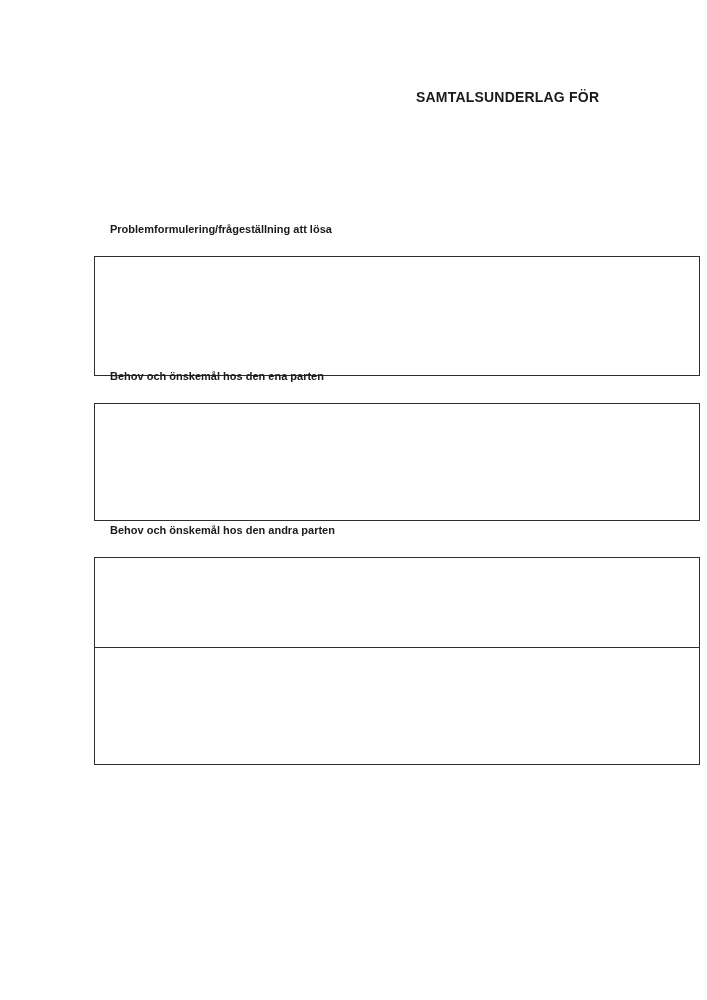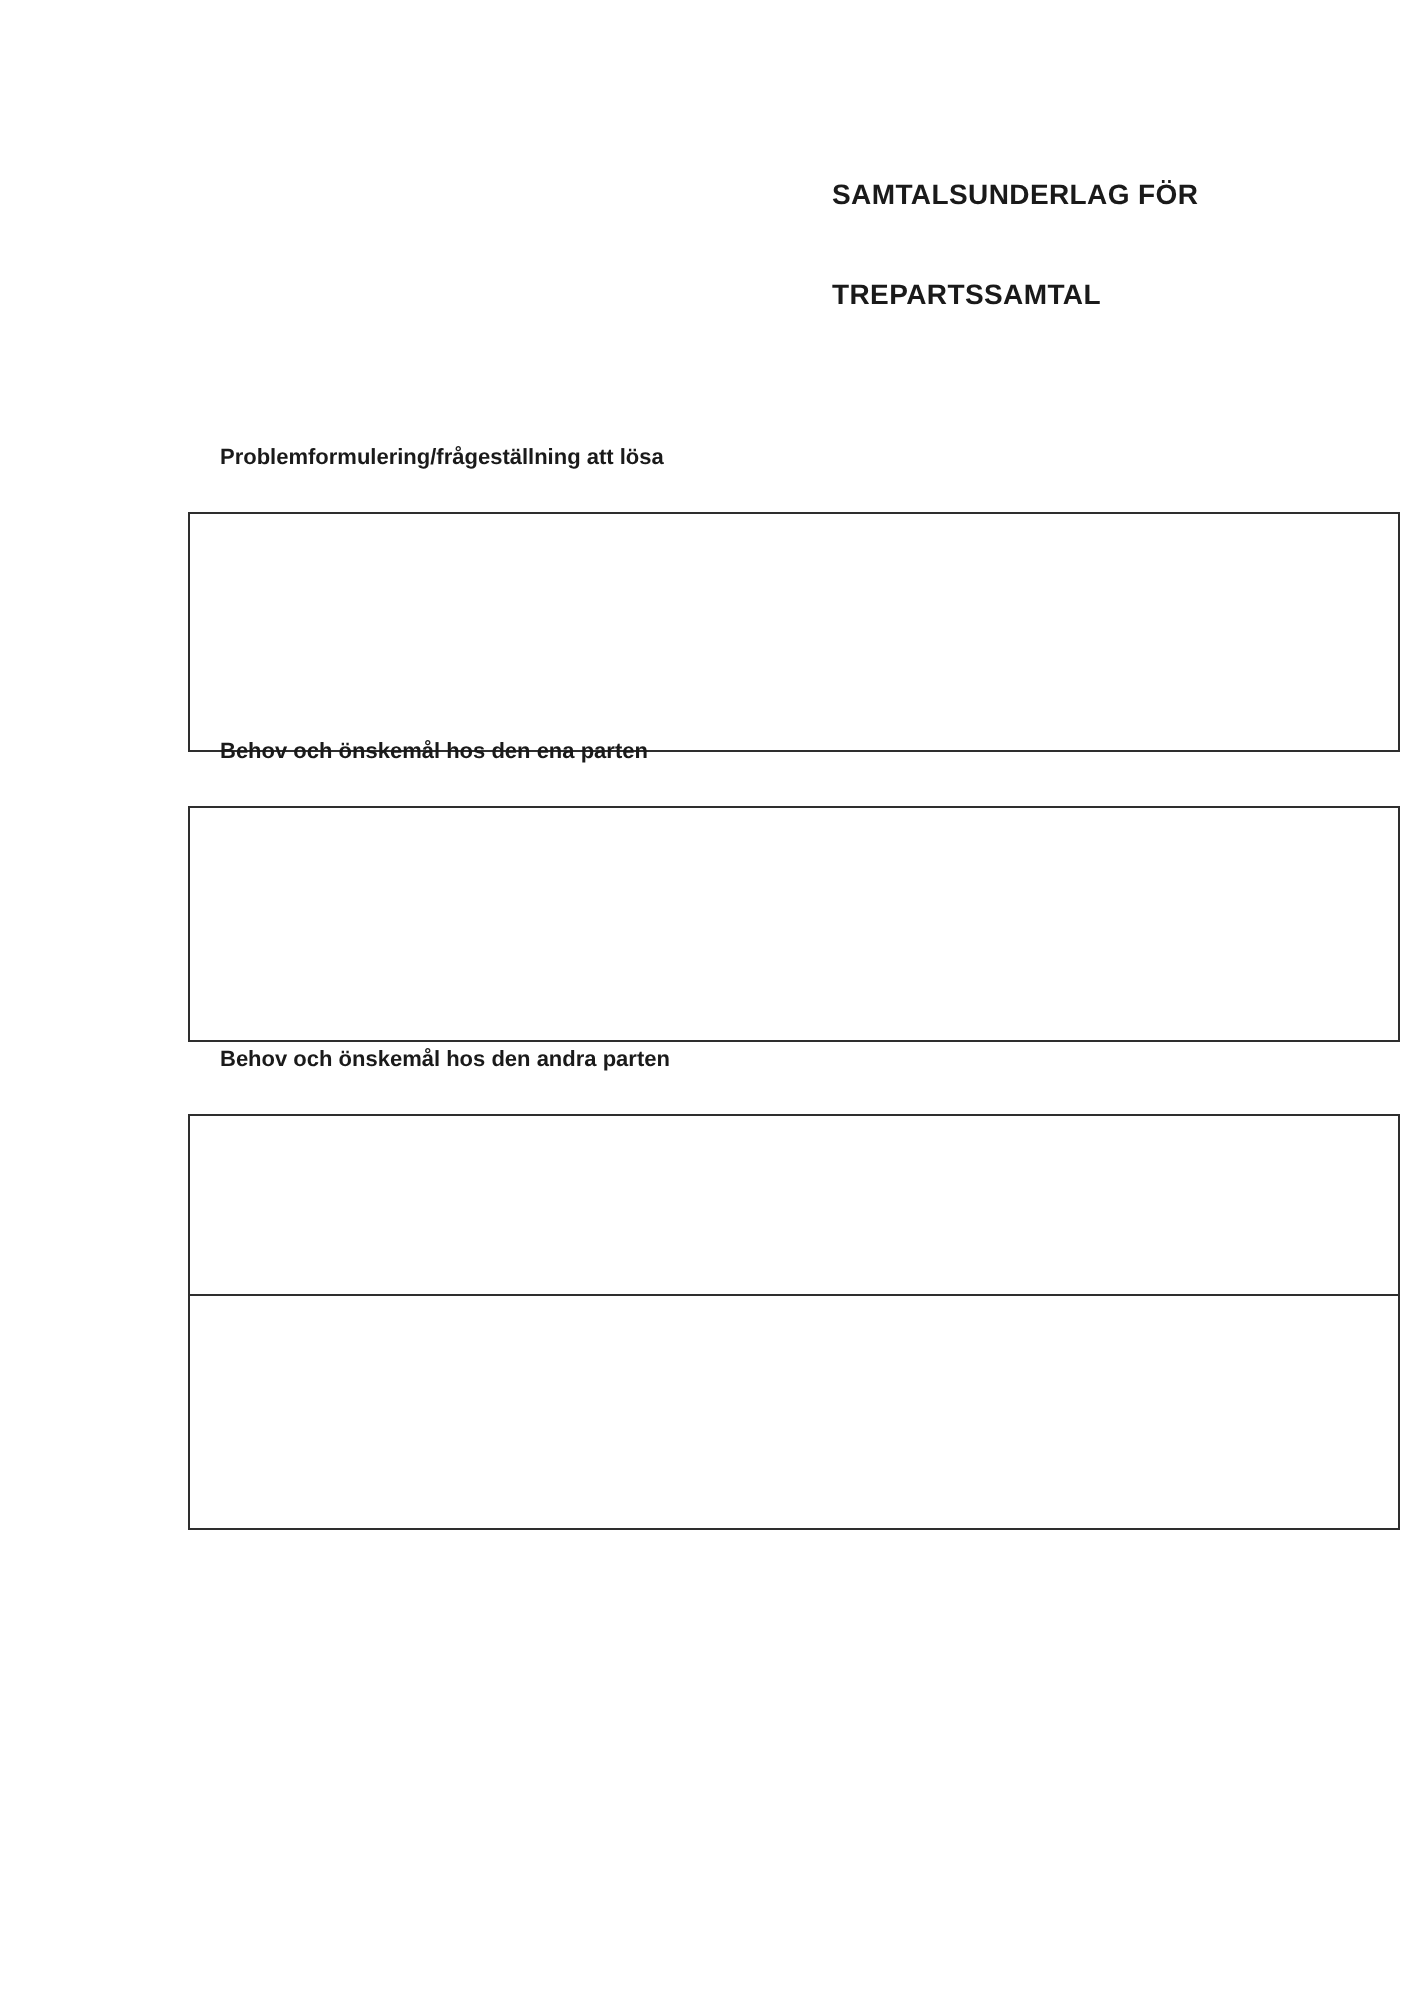"TREPARTSSAMTAL" div.doc-title { html: <div>TREPARTSSAMTAL</div> -> none }
